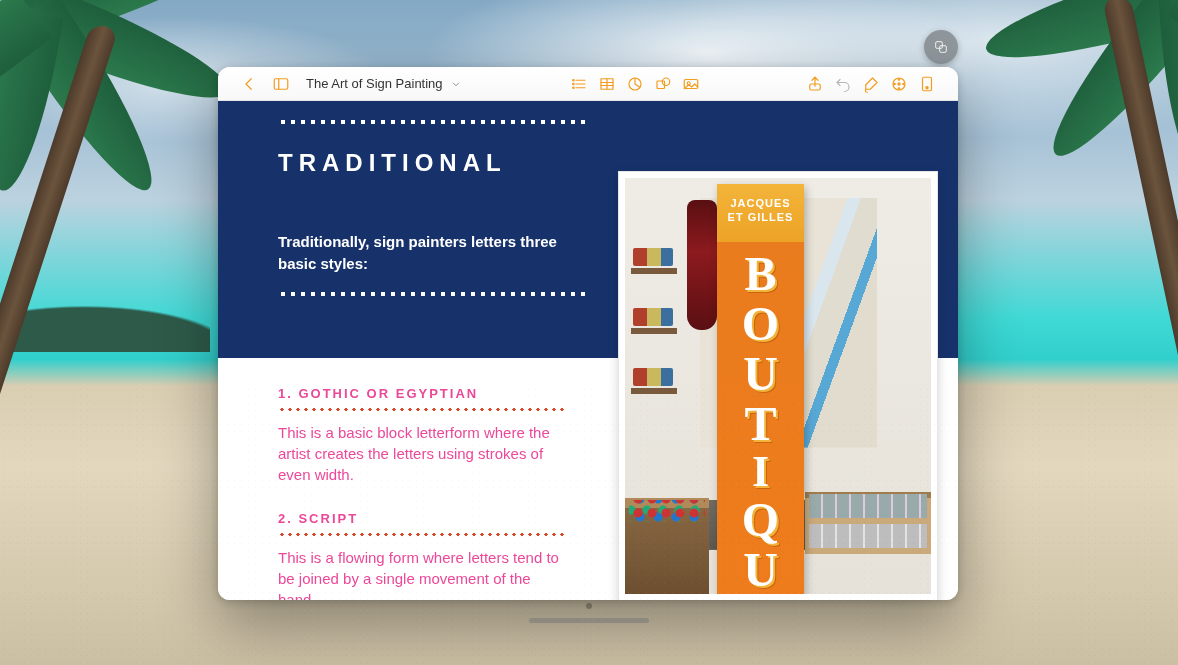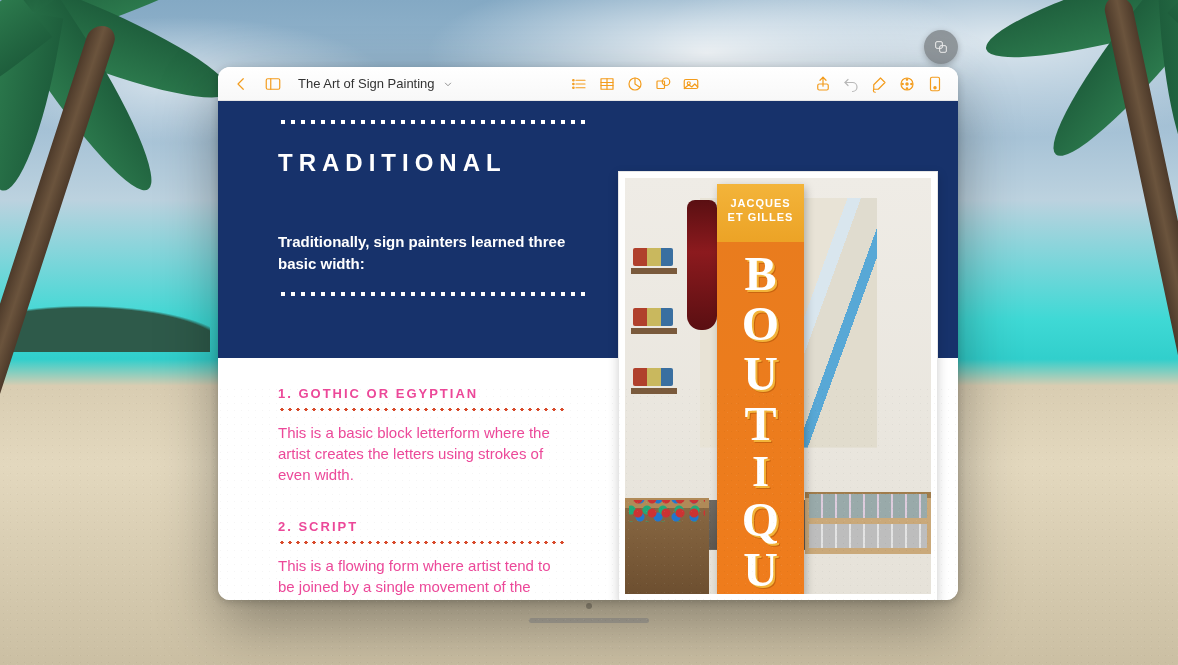"The Art of Sign Painting" .toolbar { padding: 0 10px -> 0 18px }
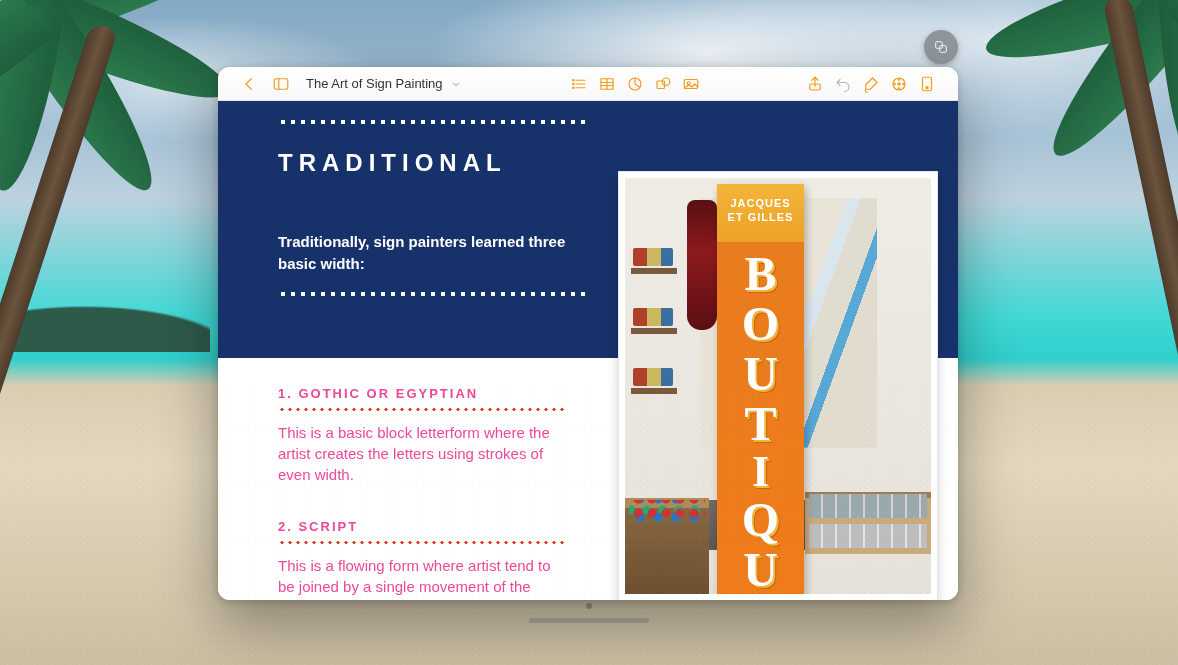"Traditionally, sign painters learned" div.sub { text: learned three basic width -> letters three basic styles }
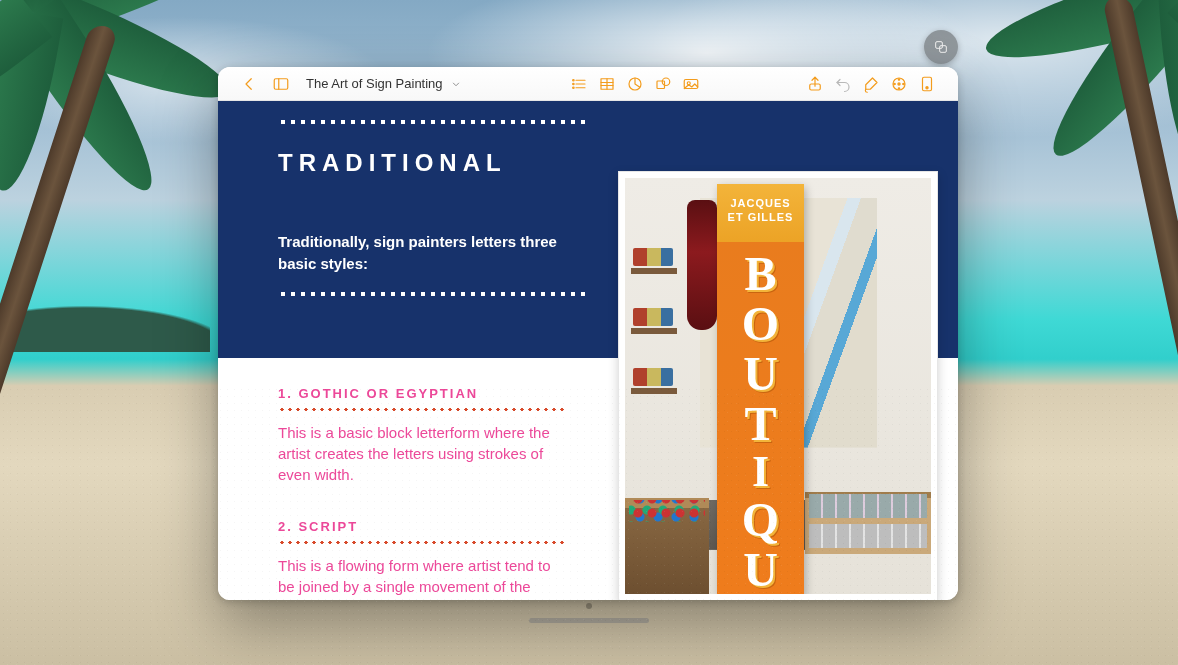"2. SCRIPT" .item + .item { margin-top: 34px -> 26px }
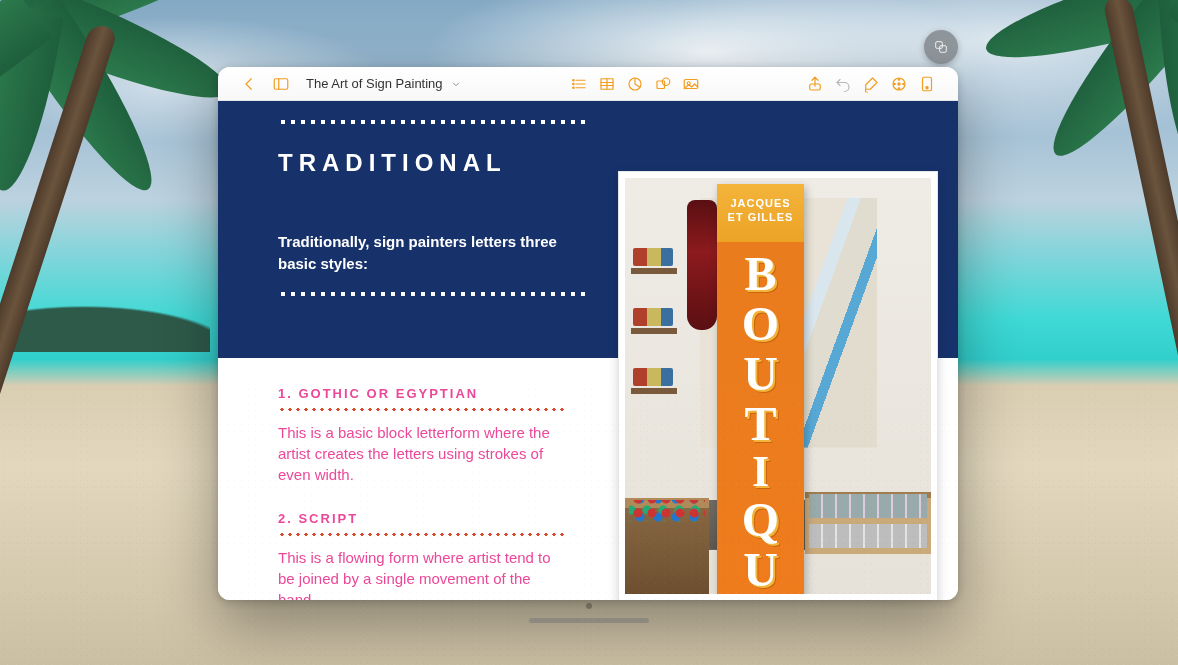"This is a flowing form" div.item-body { text: artist -> letters }
